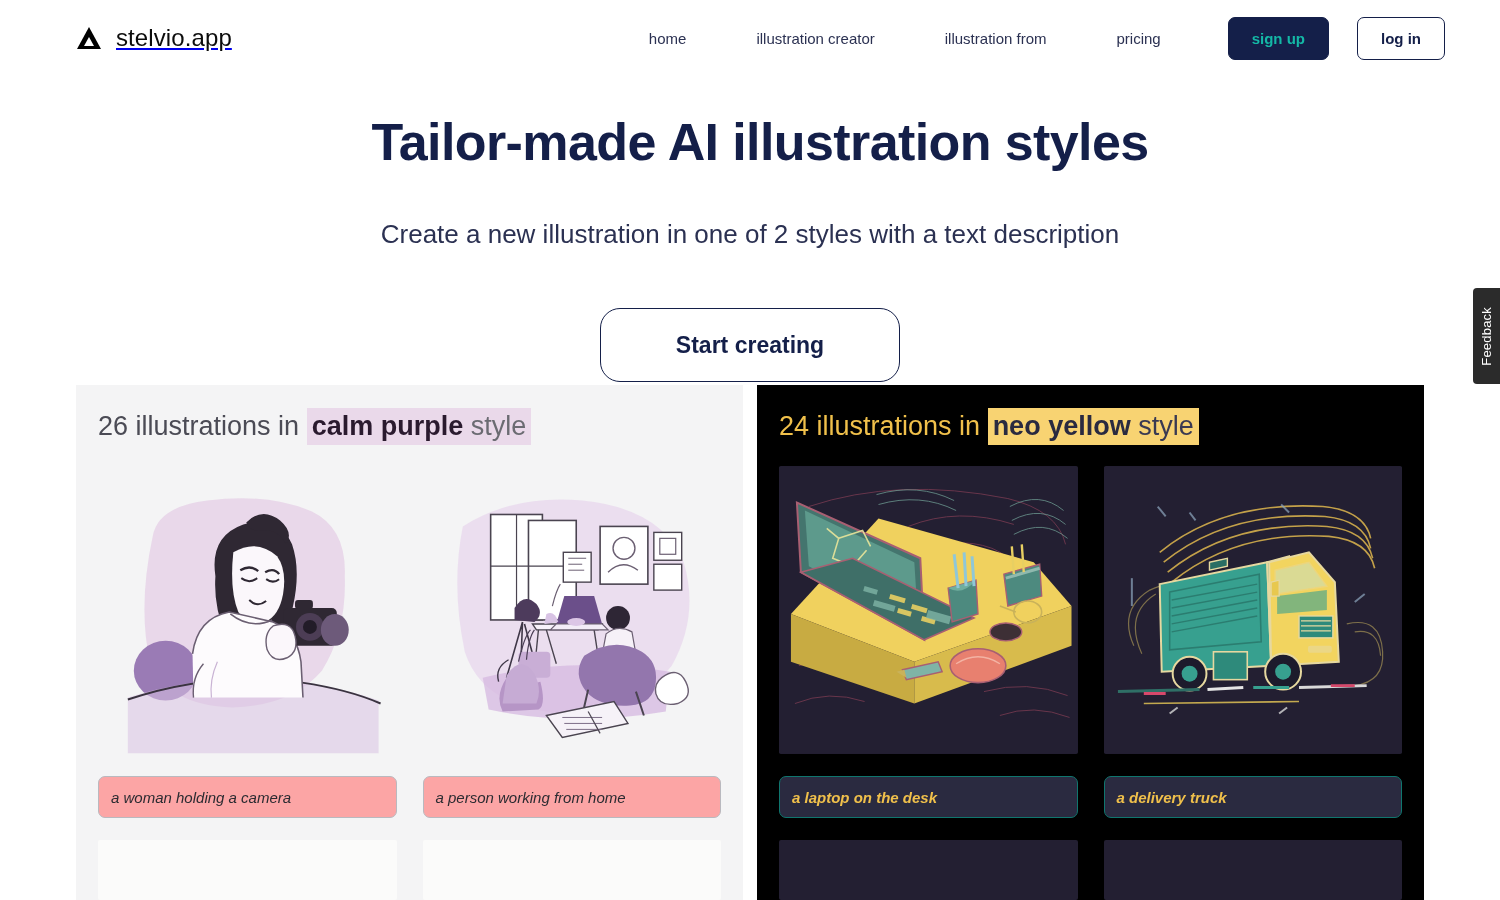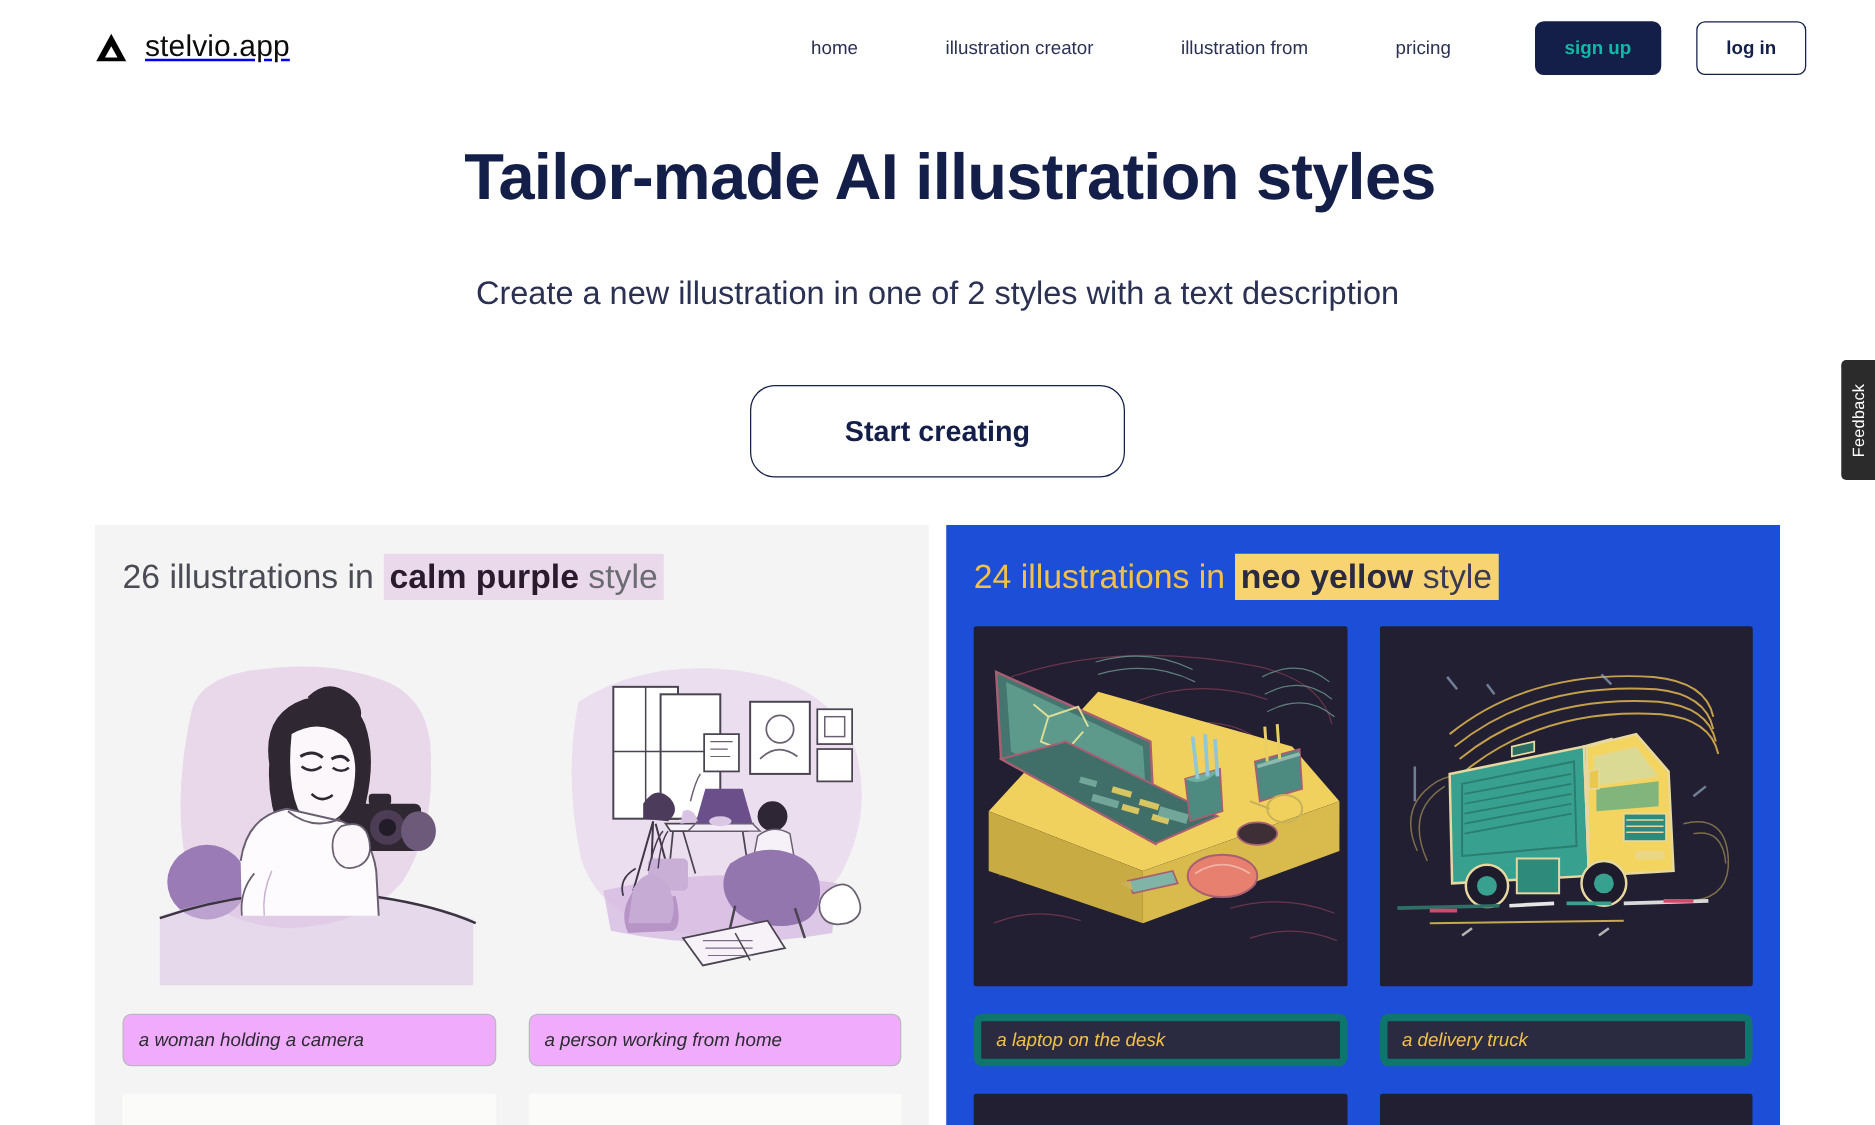"26 illustrations in calm purple" .panels { align-items: none -> flex-end }
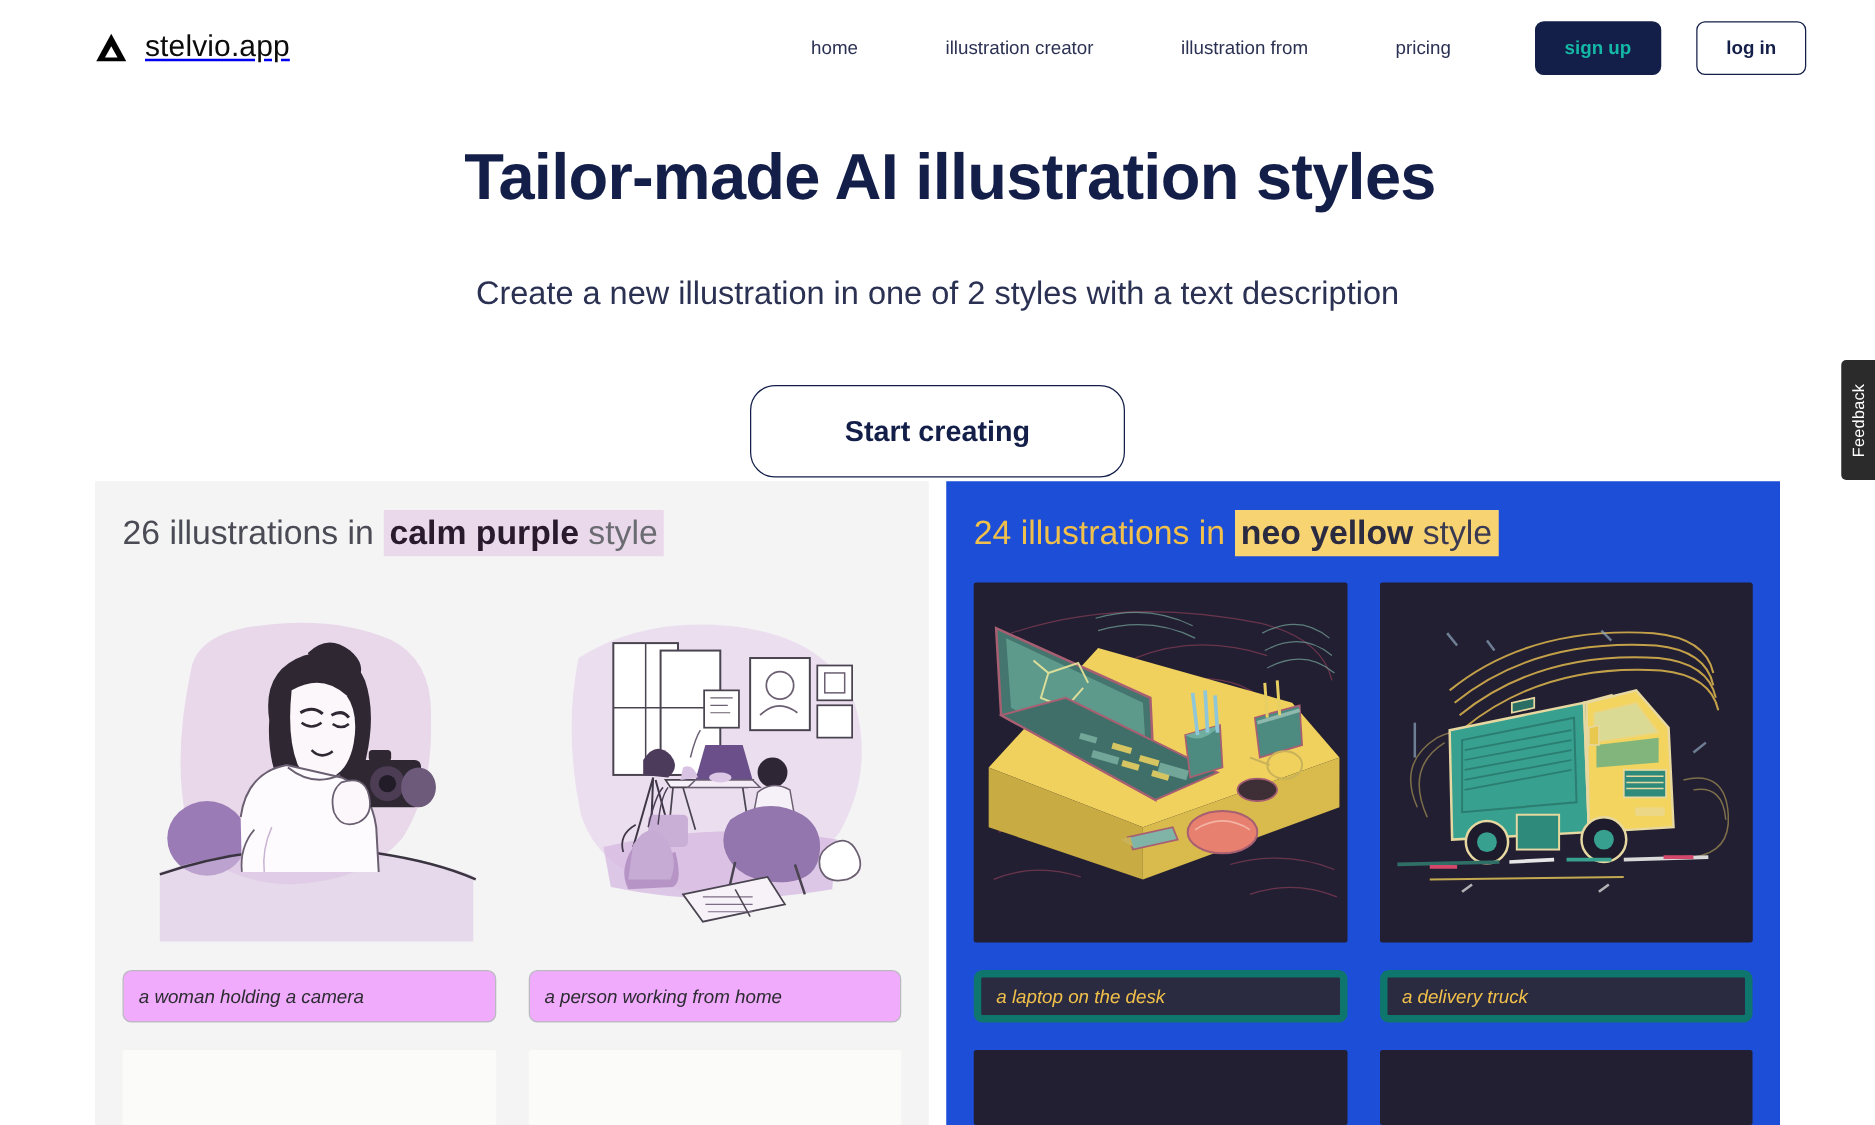"24 illustrations in neo yellow" .panel-dark { background: #1d4ed8 -> #000000 }
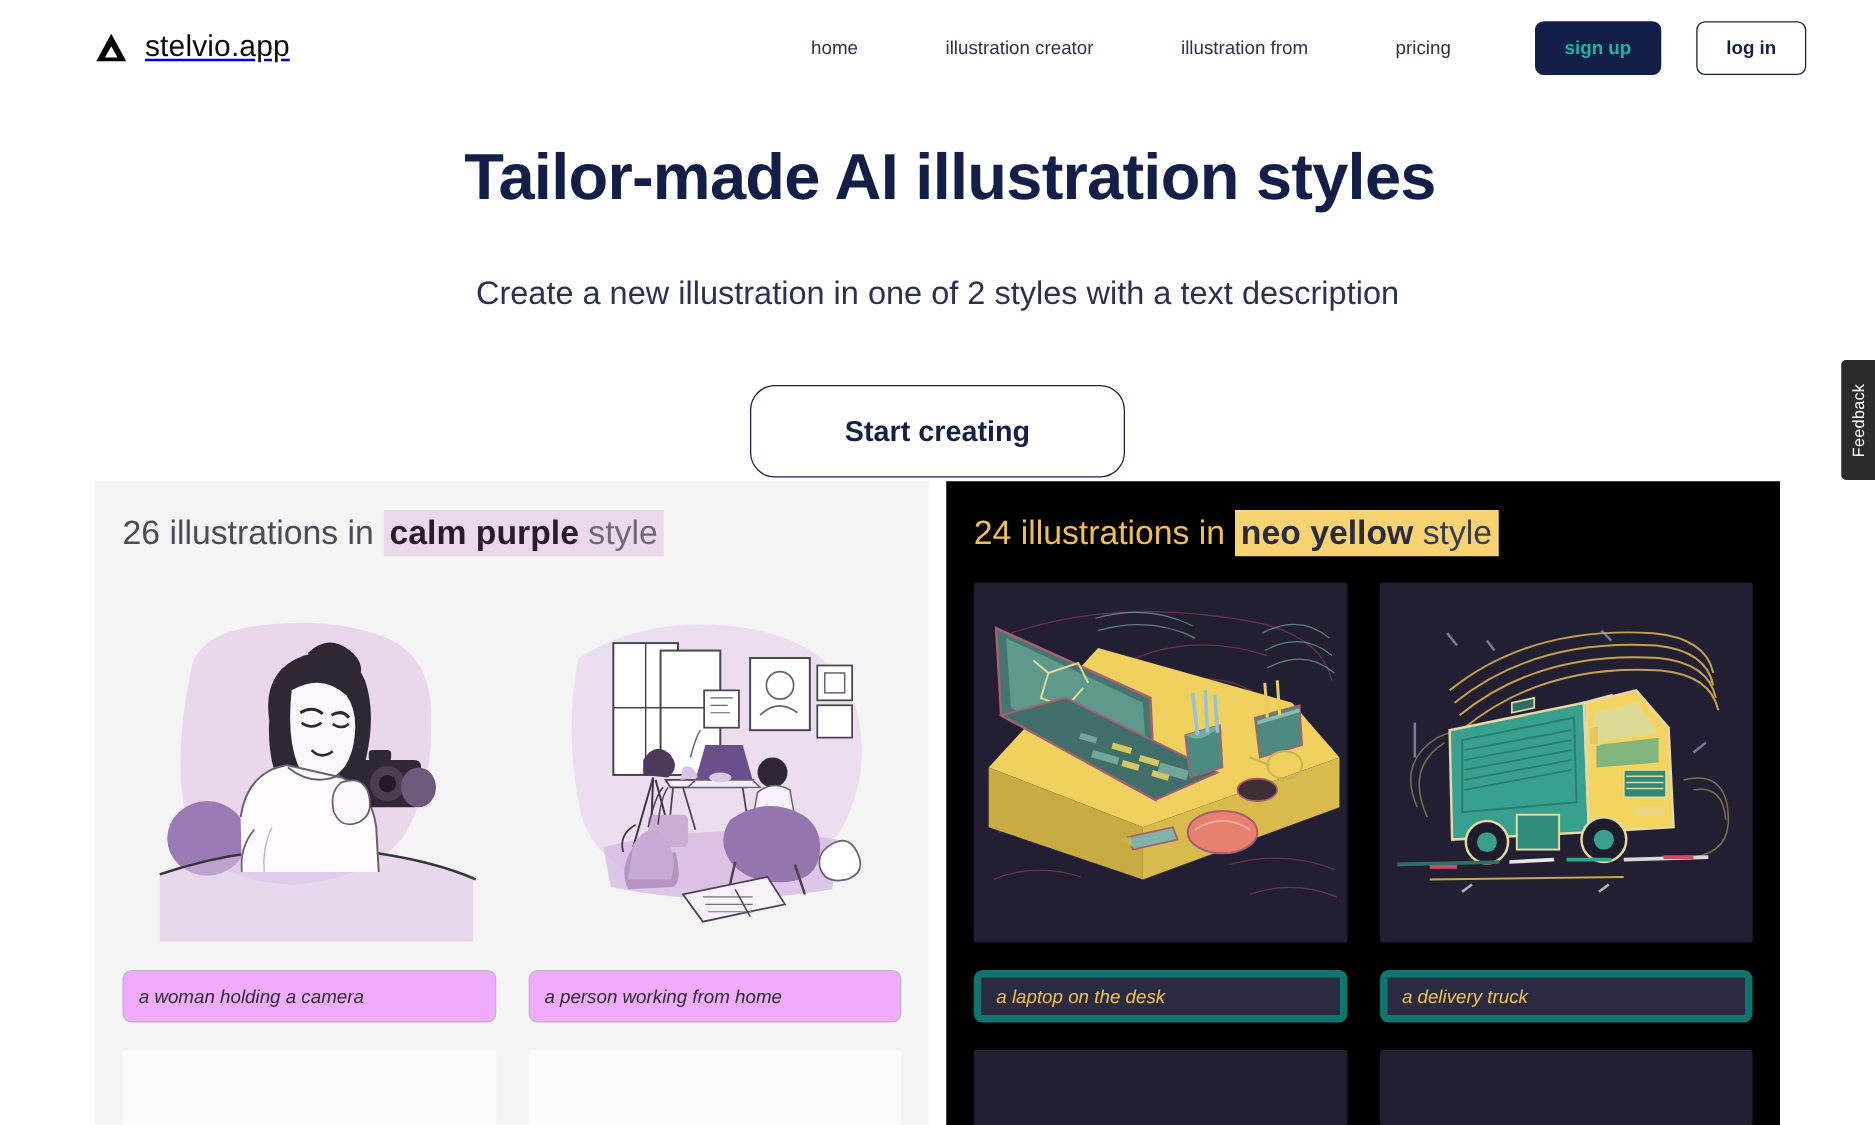"a woman holding a camera" .panel-light .caption { background: #f0abfc -> #fca5a5 }
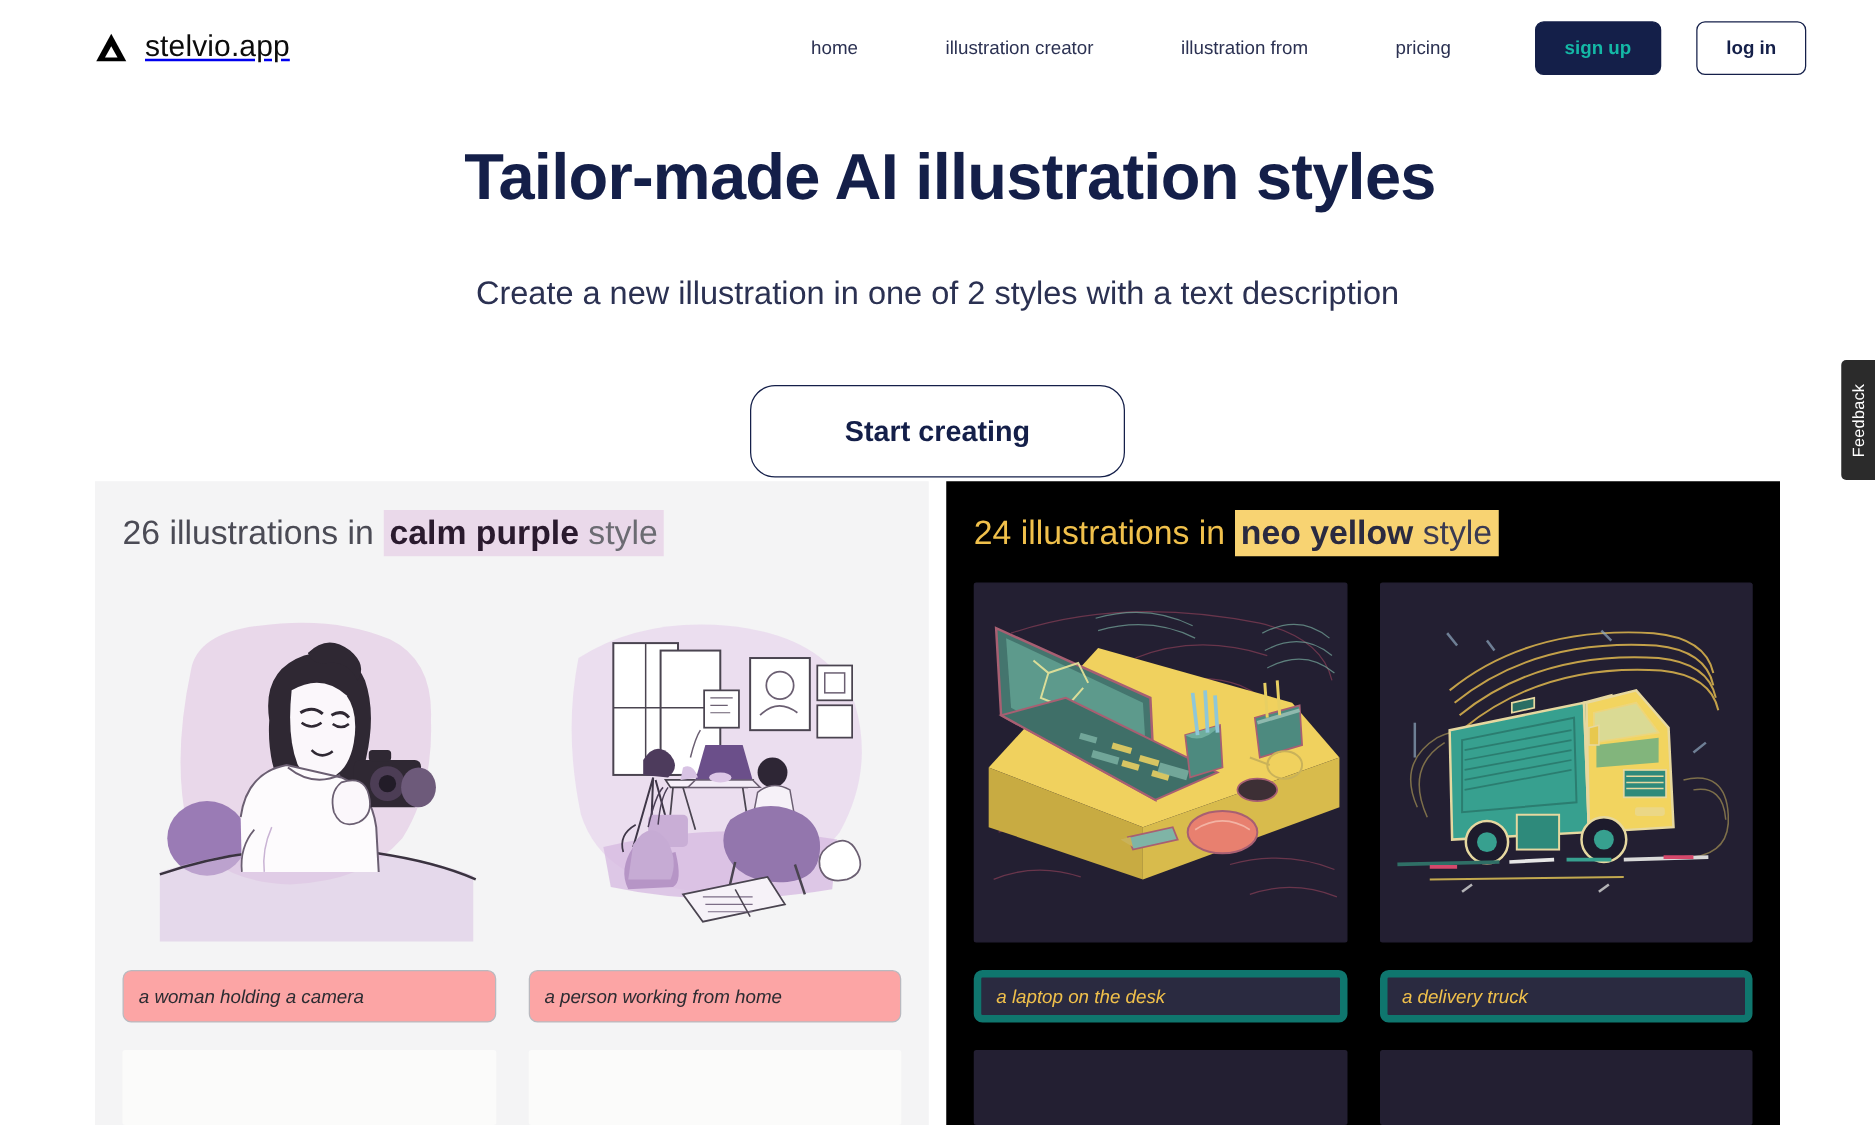"a laptop on the desk" .panel-dark .caption { border: 6px solid #0f766e -> 1px solid #0f766e; font-weight: none -> bold }
